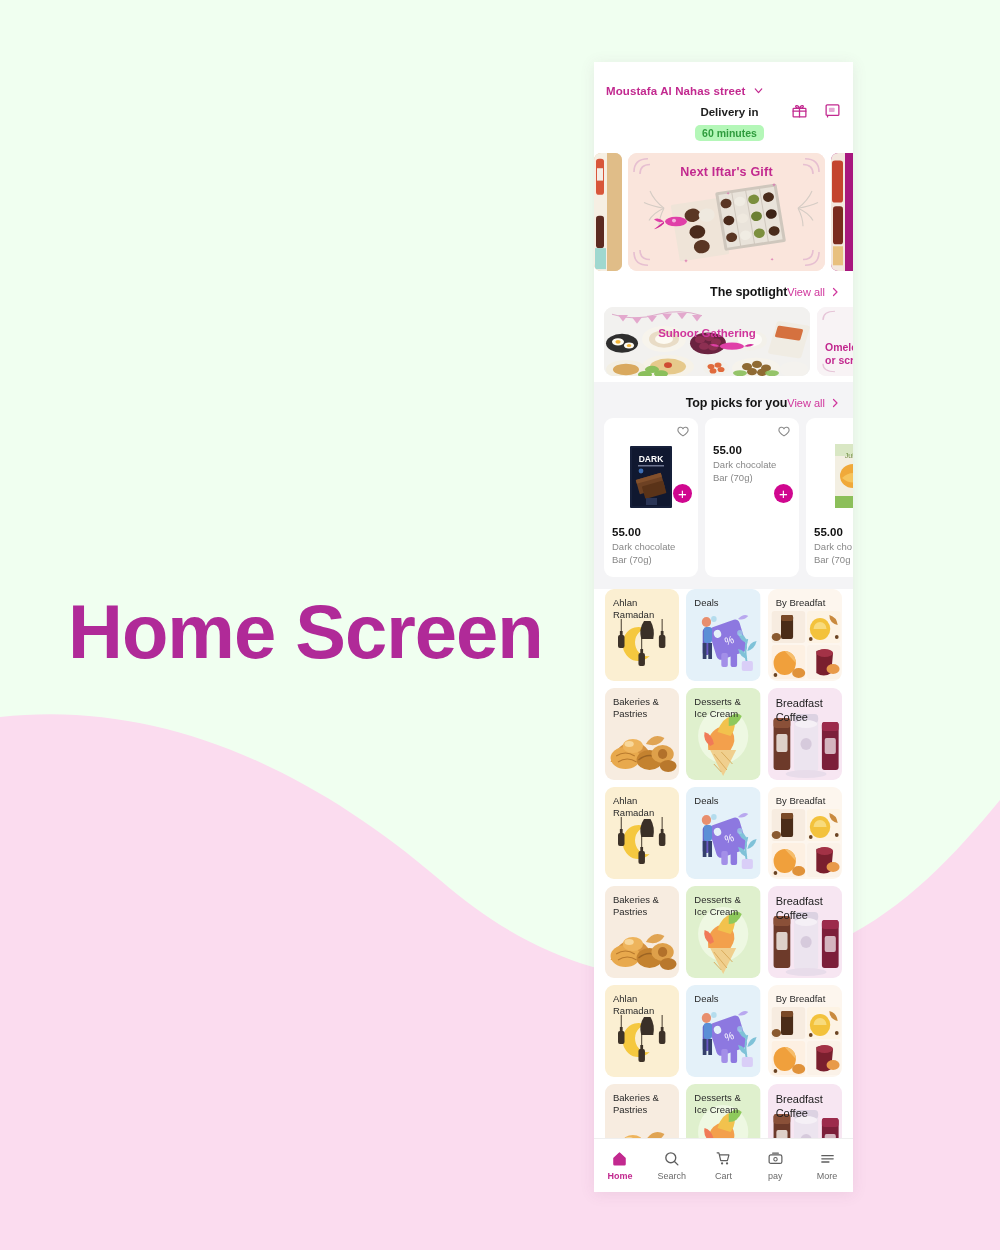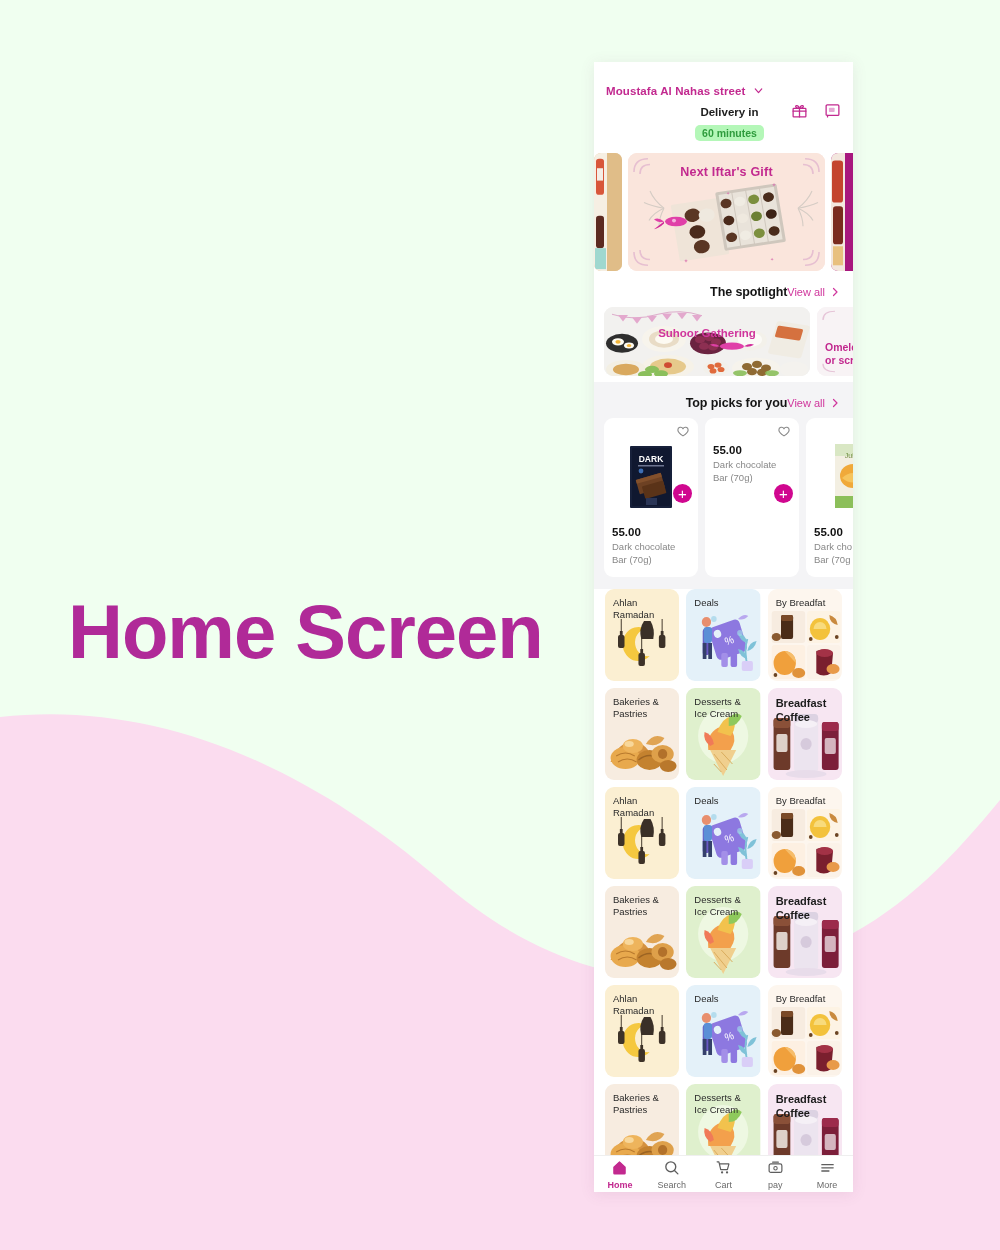"Breadfast Coffee" .cat-label.bold { font-weight: 700 -> 400 }
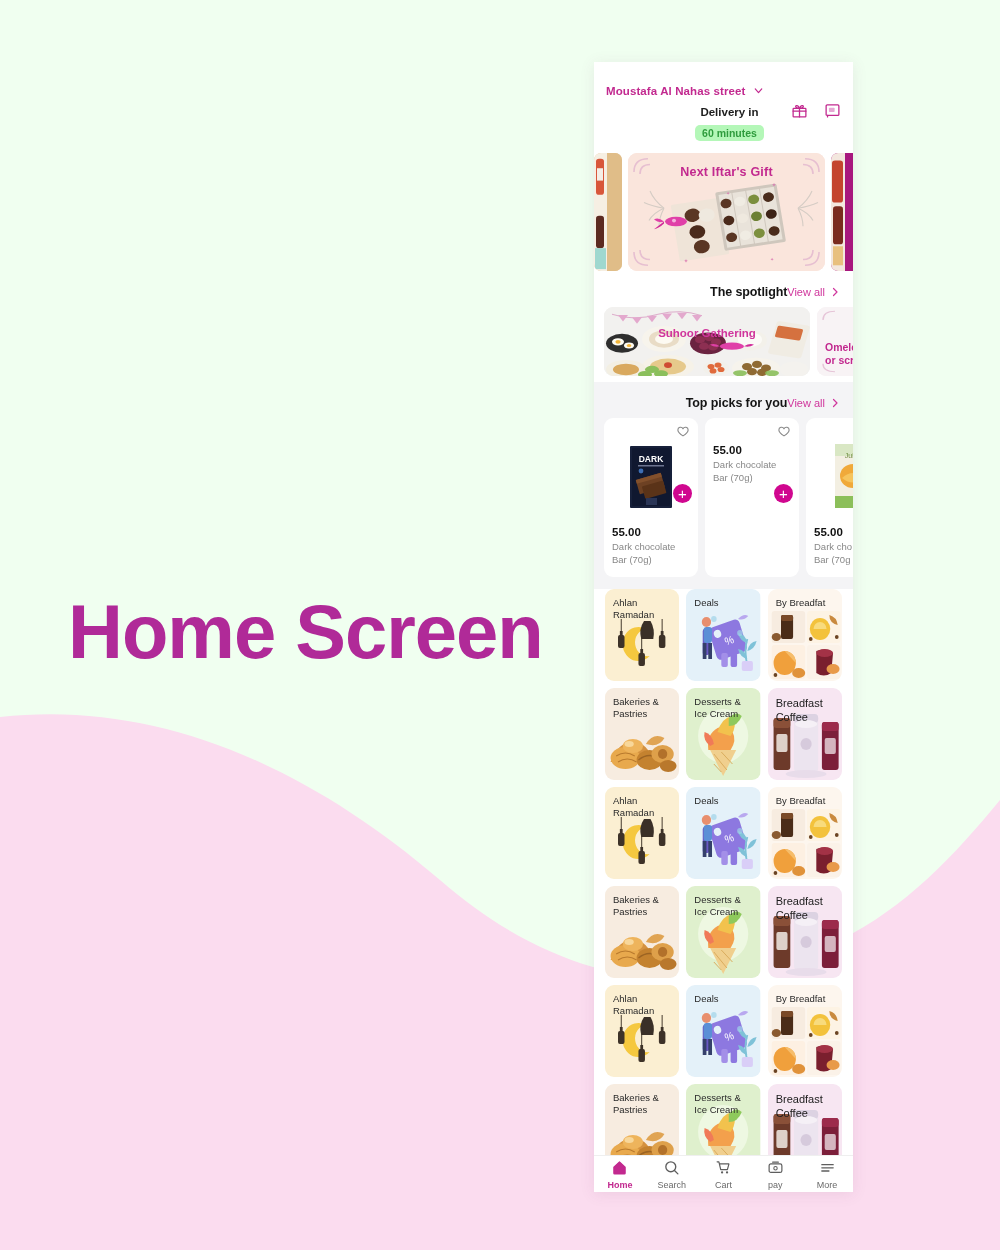"Home" .ph-nav { height: 37px -> 54px }
